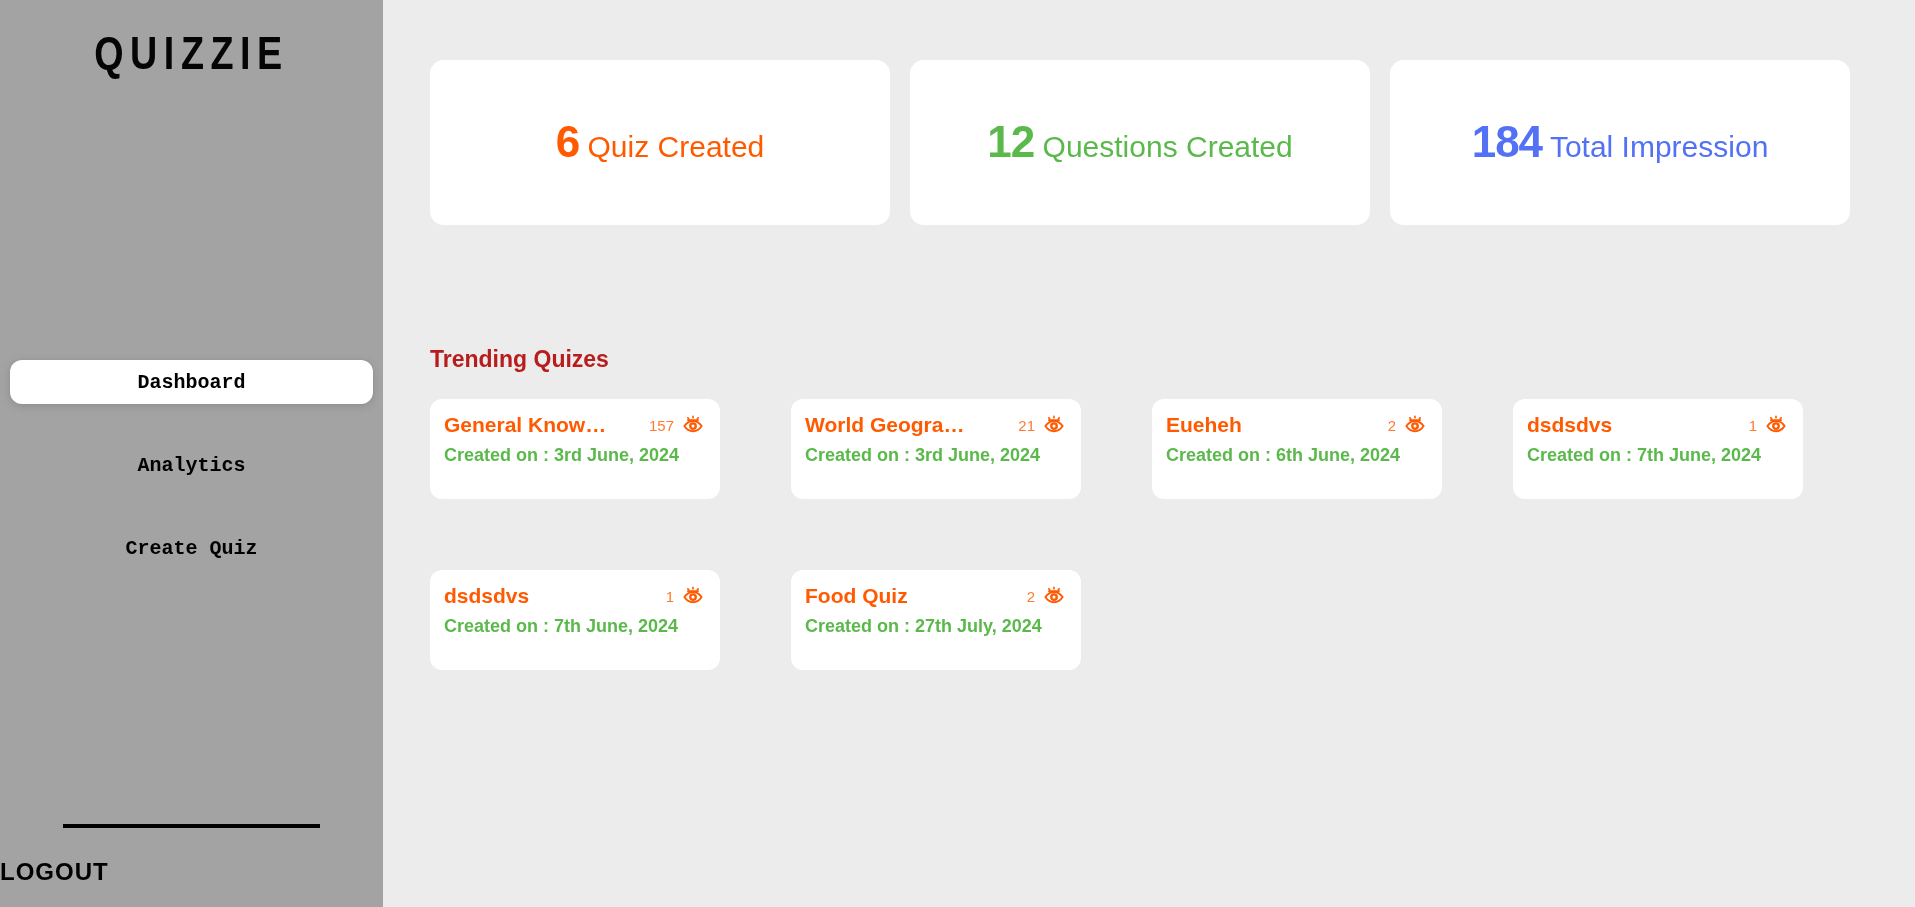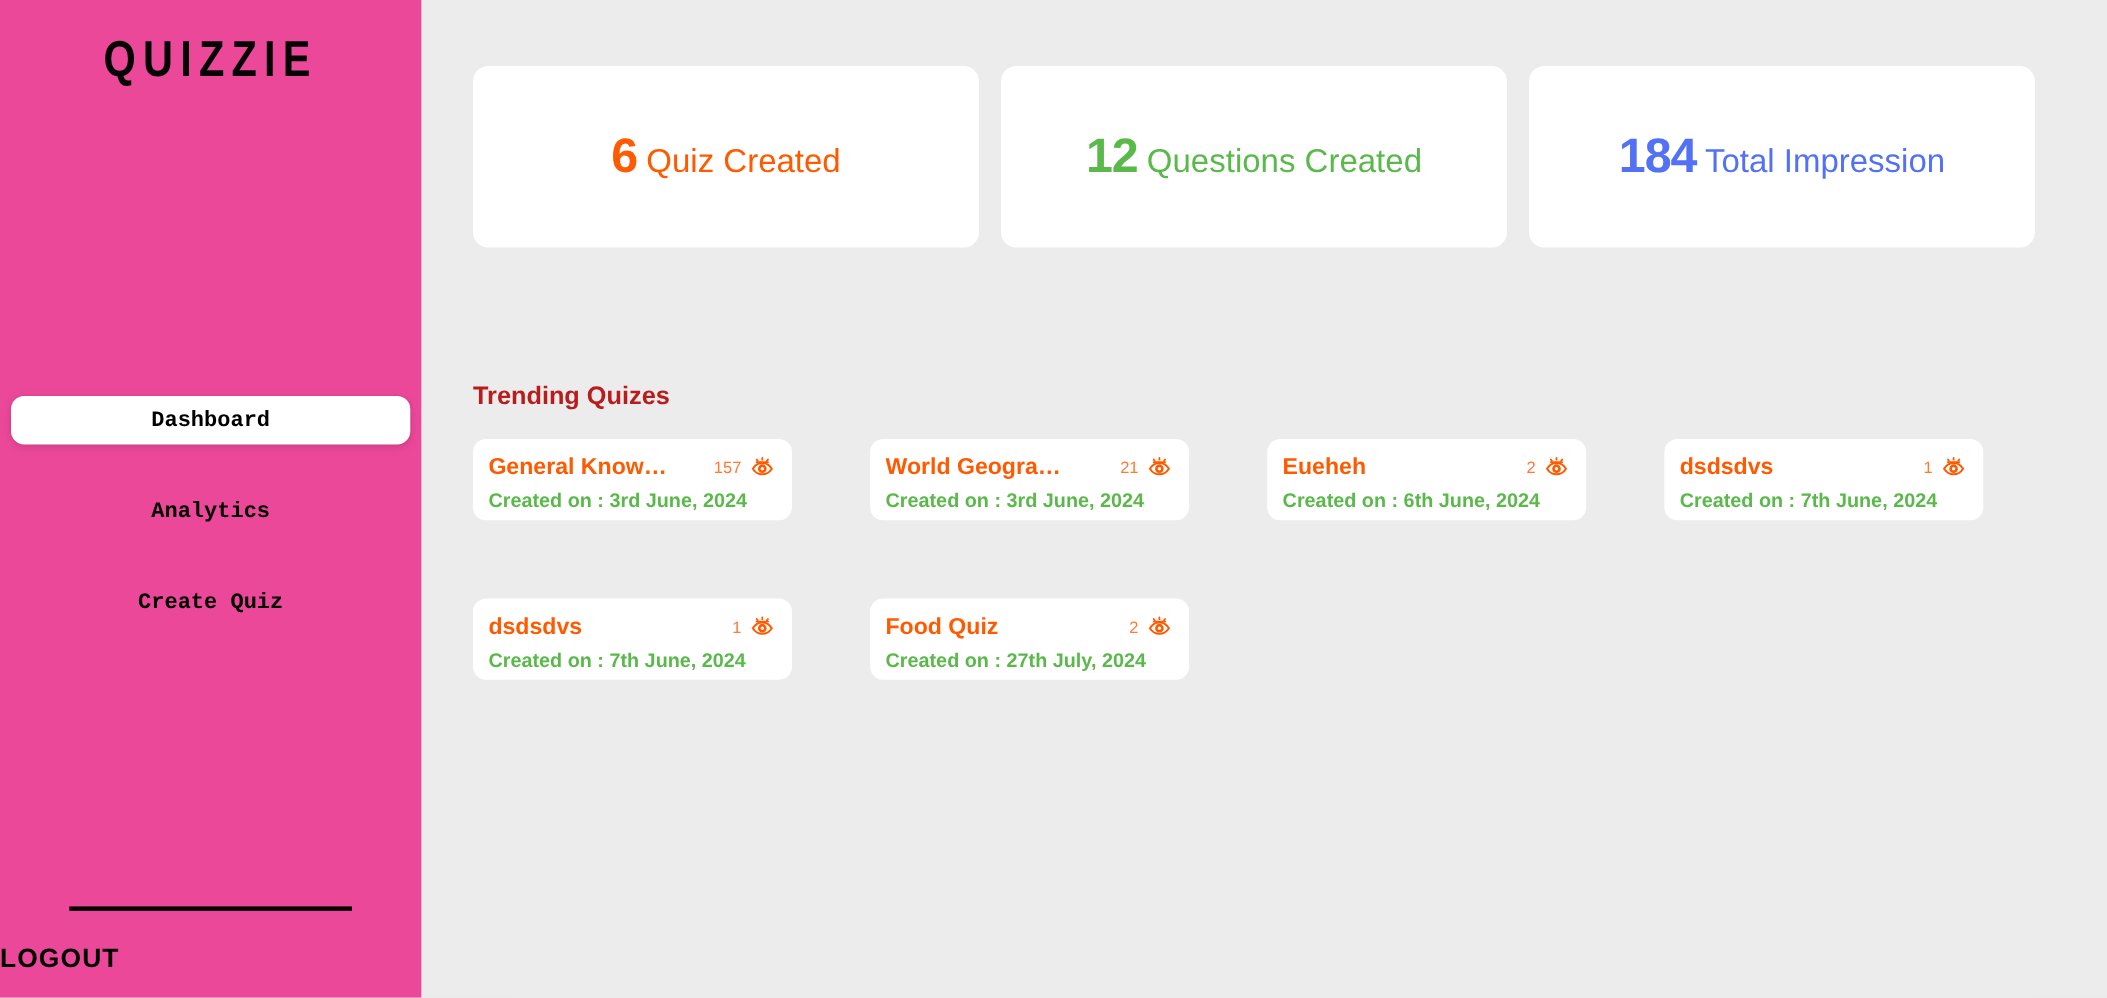"QUIZZIE" #sidebar { background: #ec4899 -> #a3a3a3 }
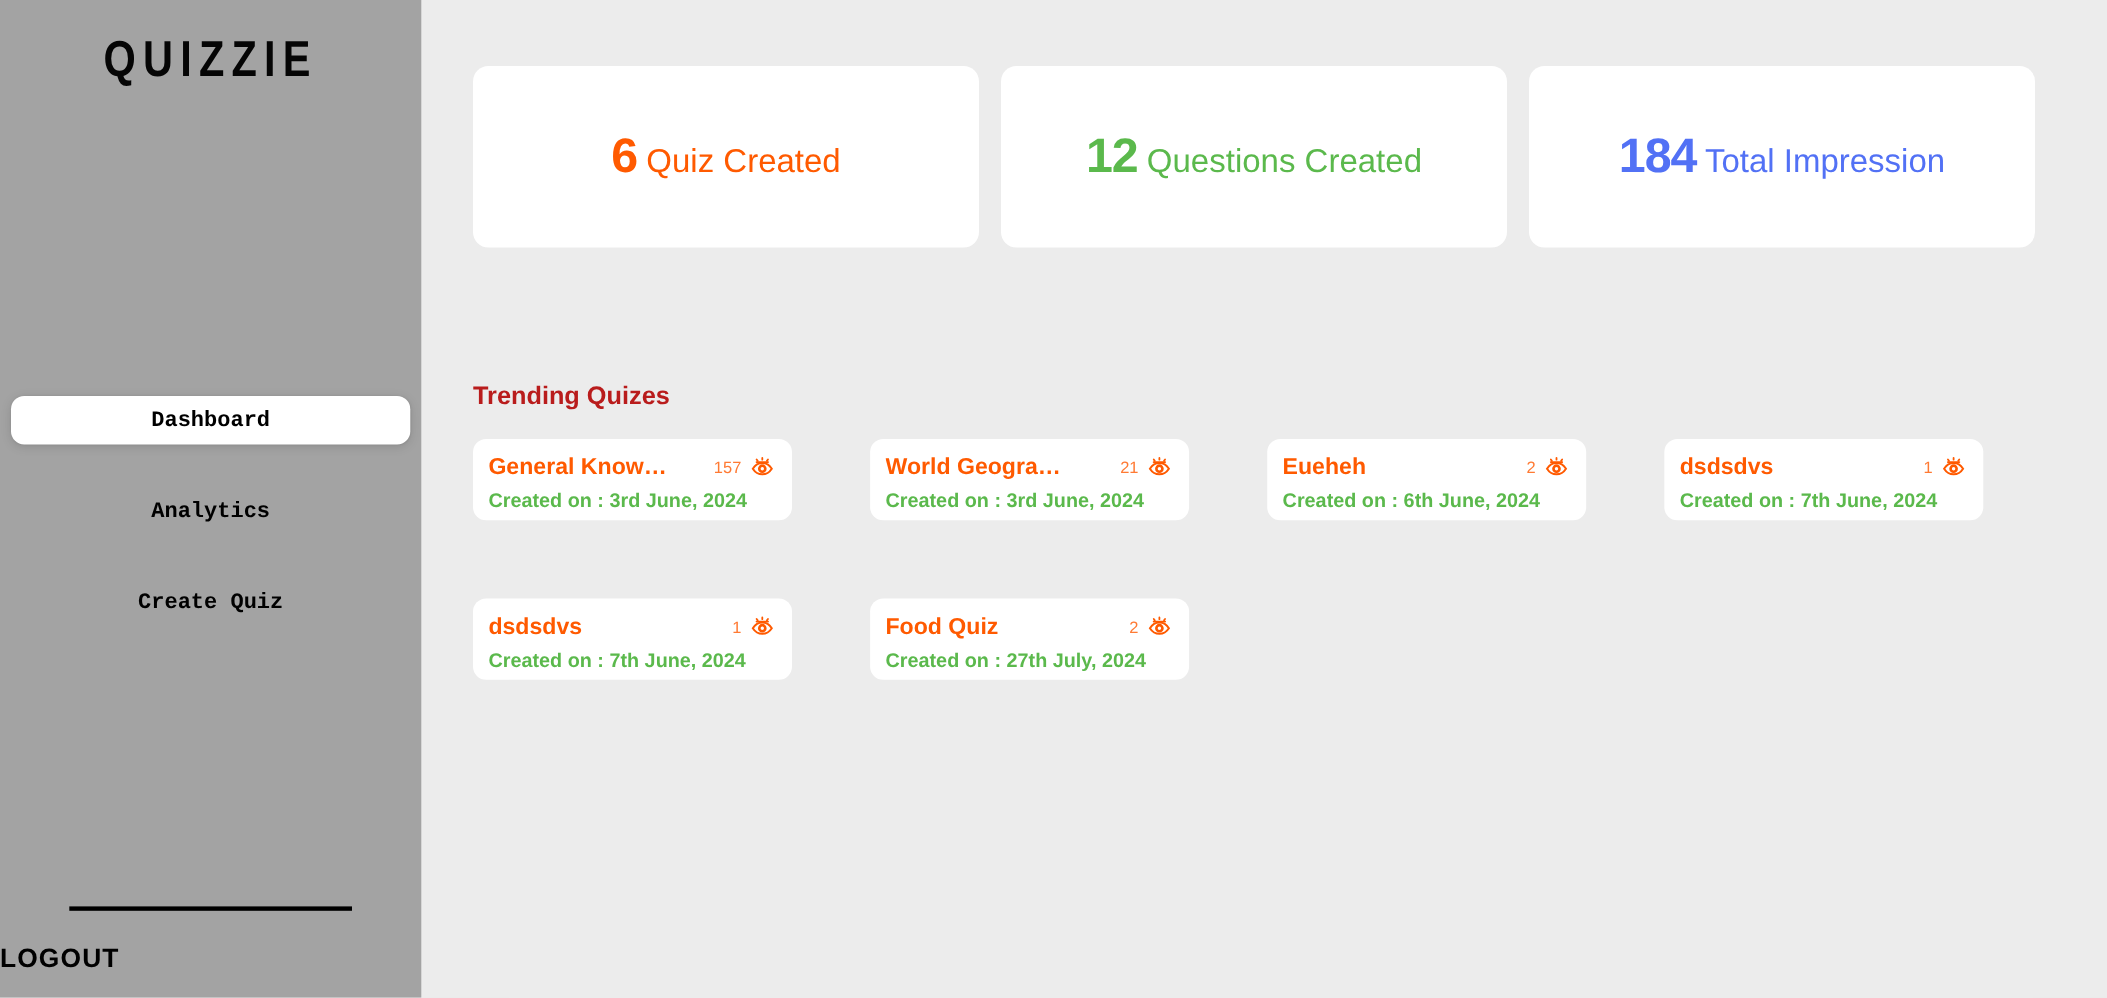"General Know…" .quiz-card { height: 74px -> 100px }
